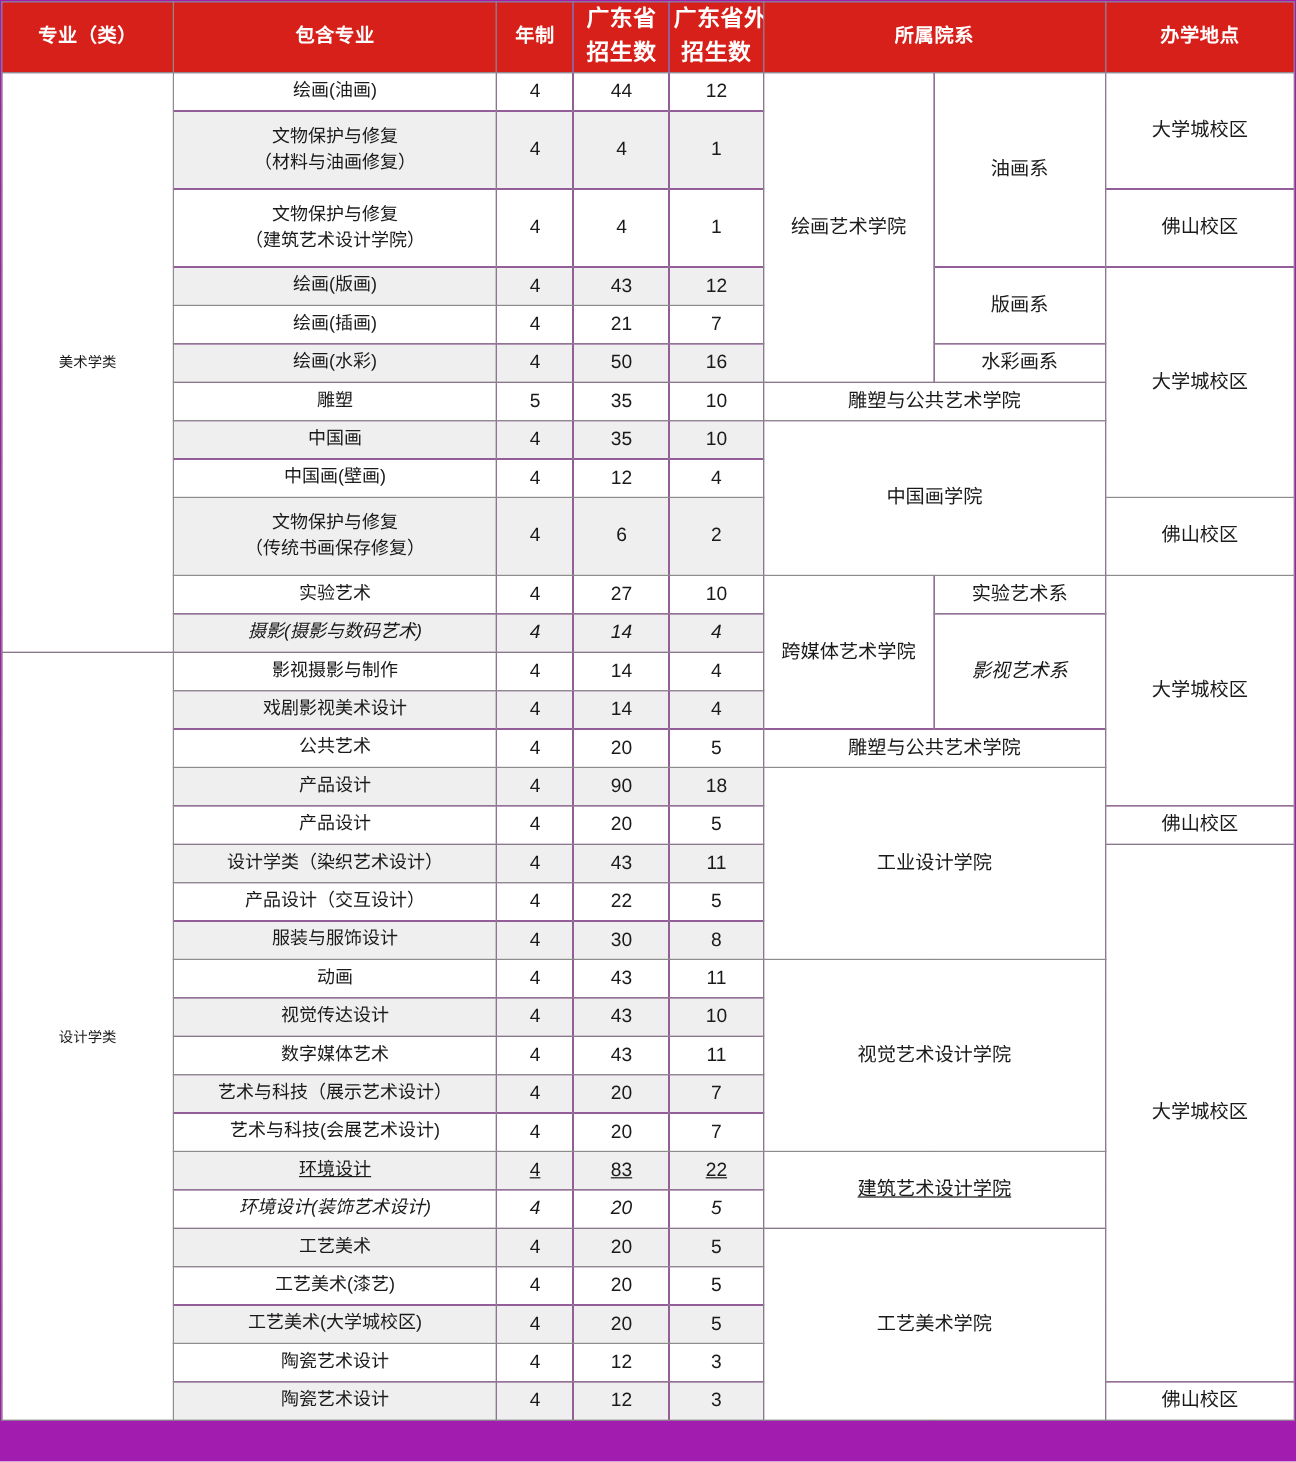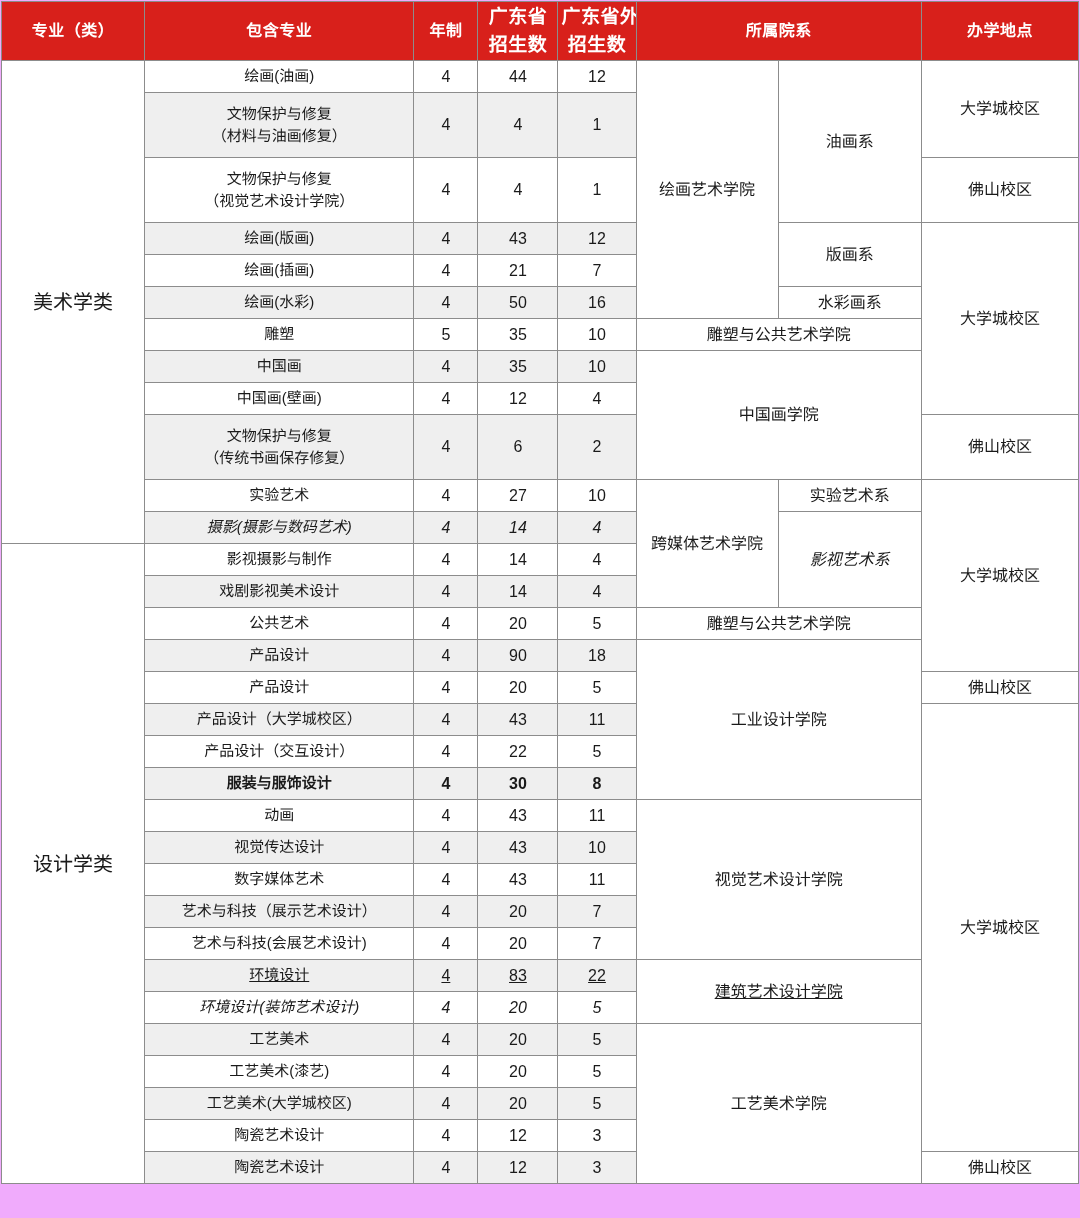"专业（类）" #sheet { background: #f0abfc -> #a21caf }
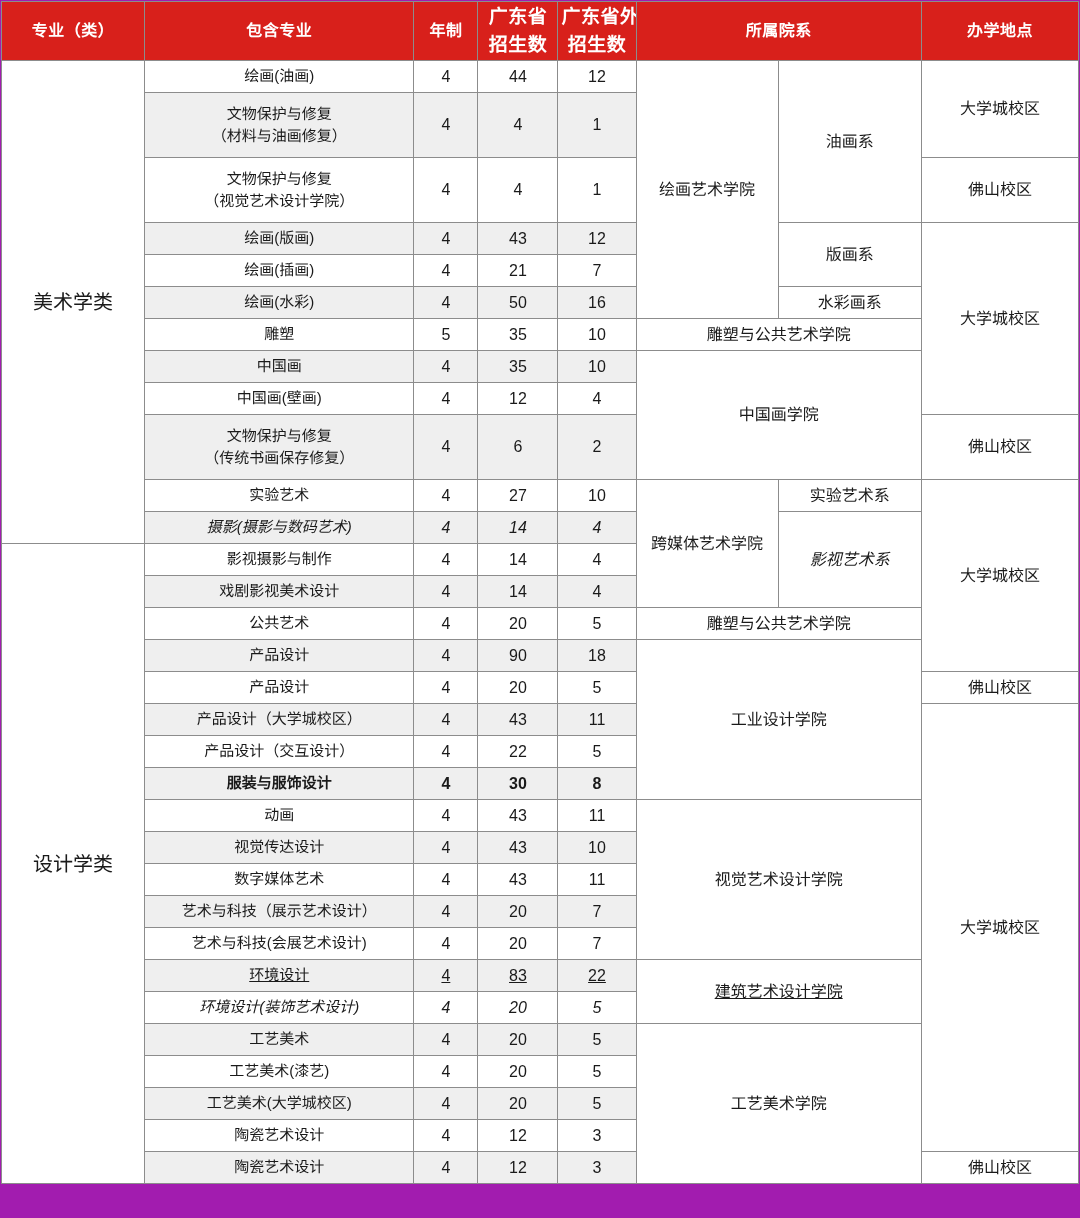"（视觉艺术设计学院）" div { text: 视觉 -> 建筑 }
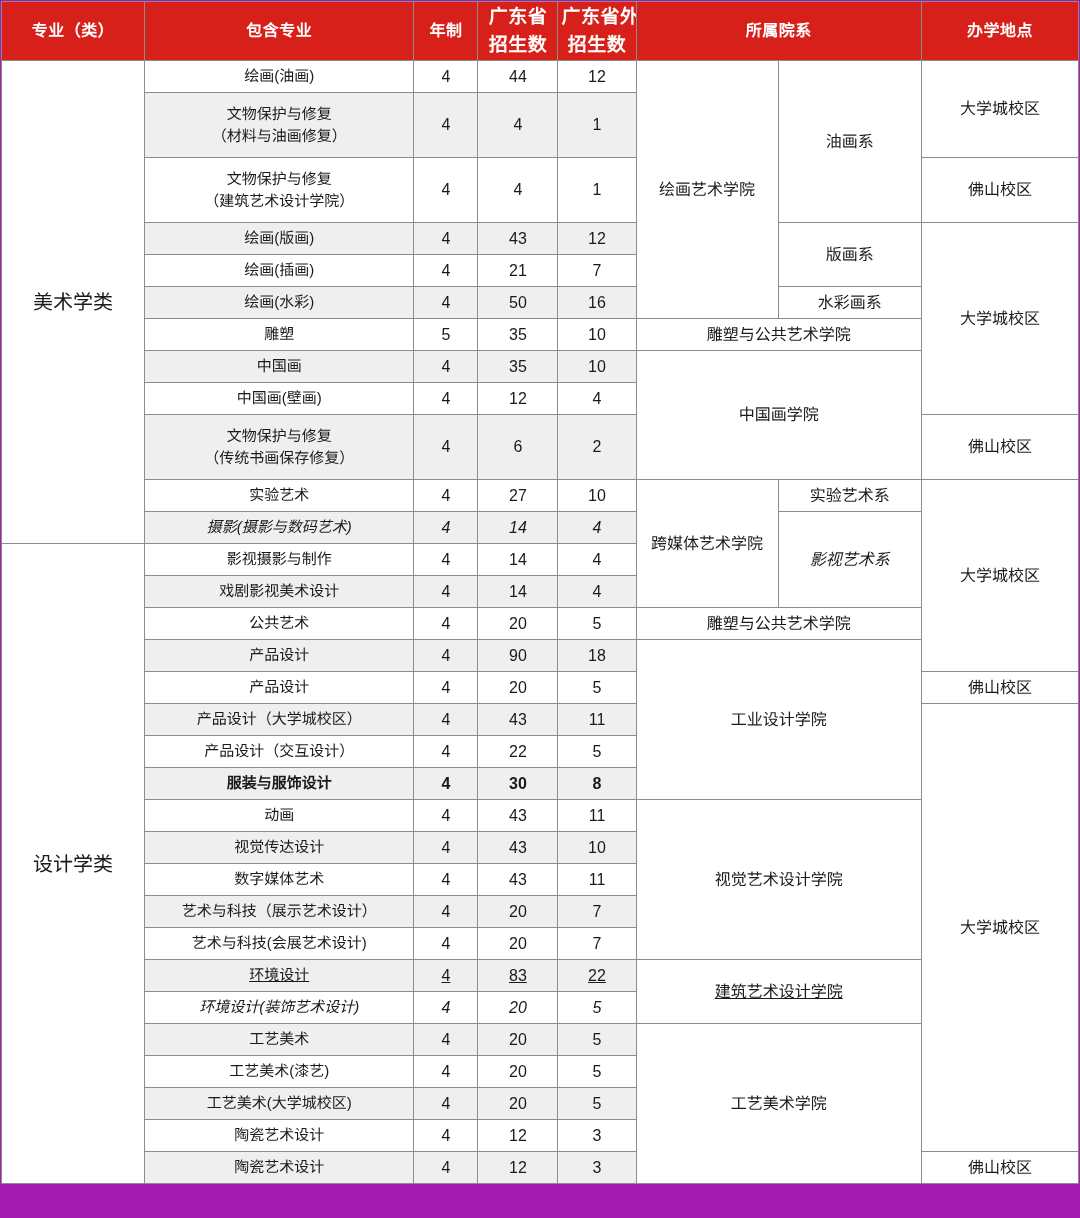"美术学类" td.cat { font-size: 20px -> 12px }
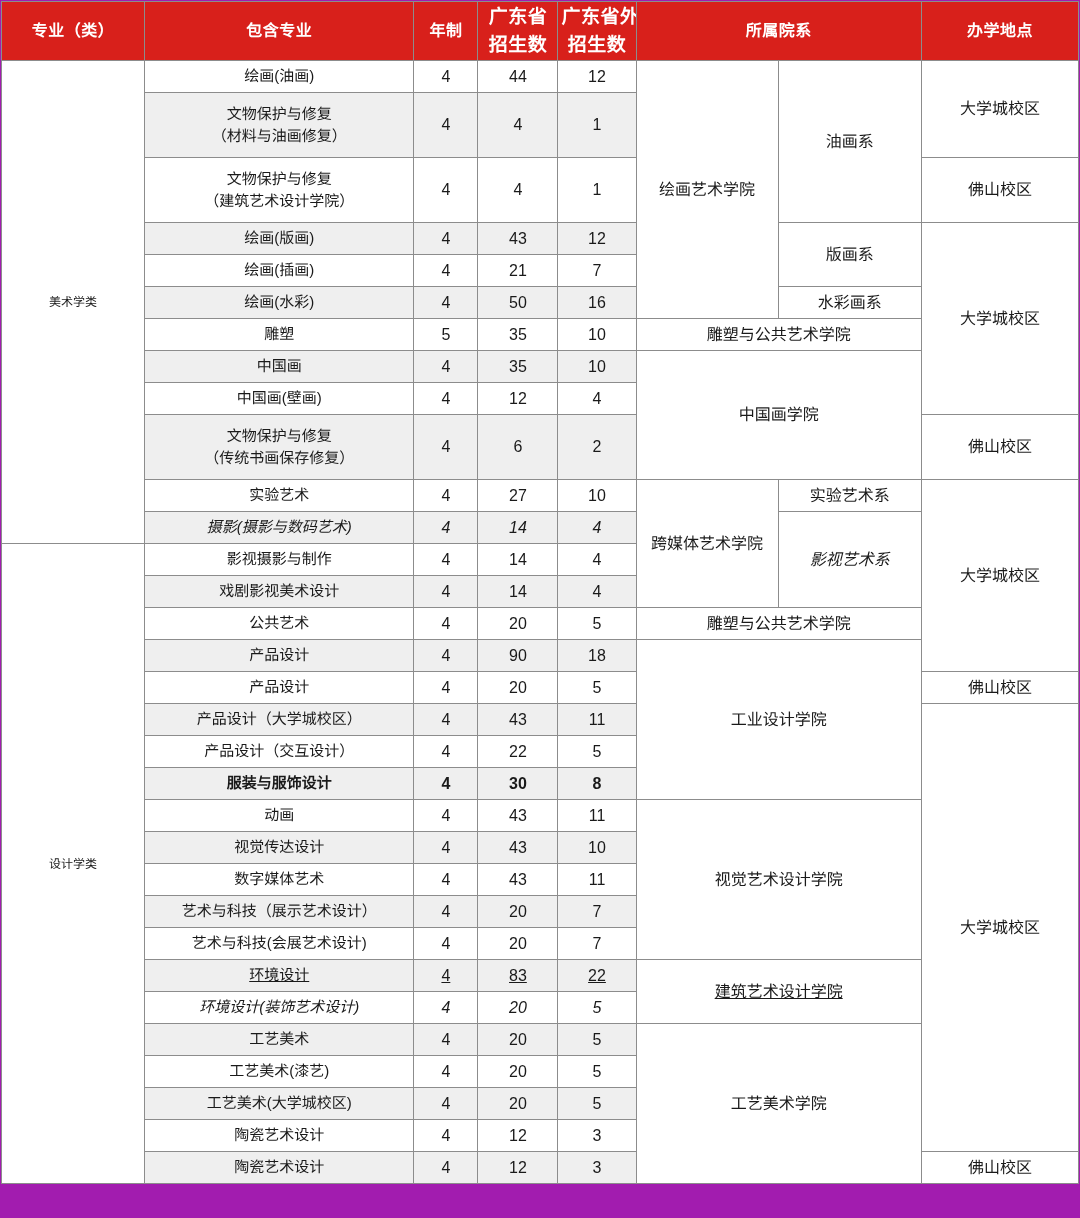"产品设计（大学城校区）" td.major { text: 产品设计（大学城校区 -> 设计学类（染织艺术设计 }
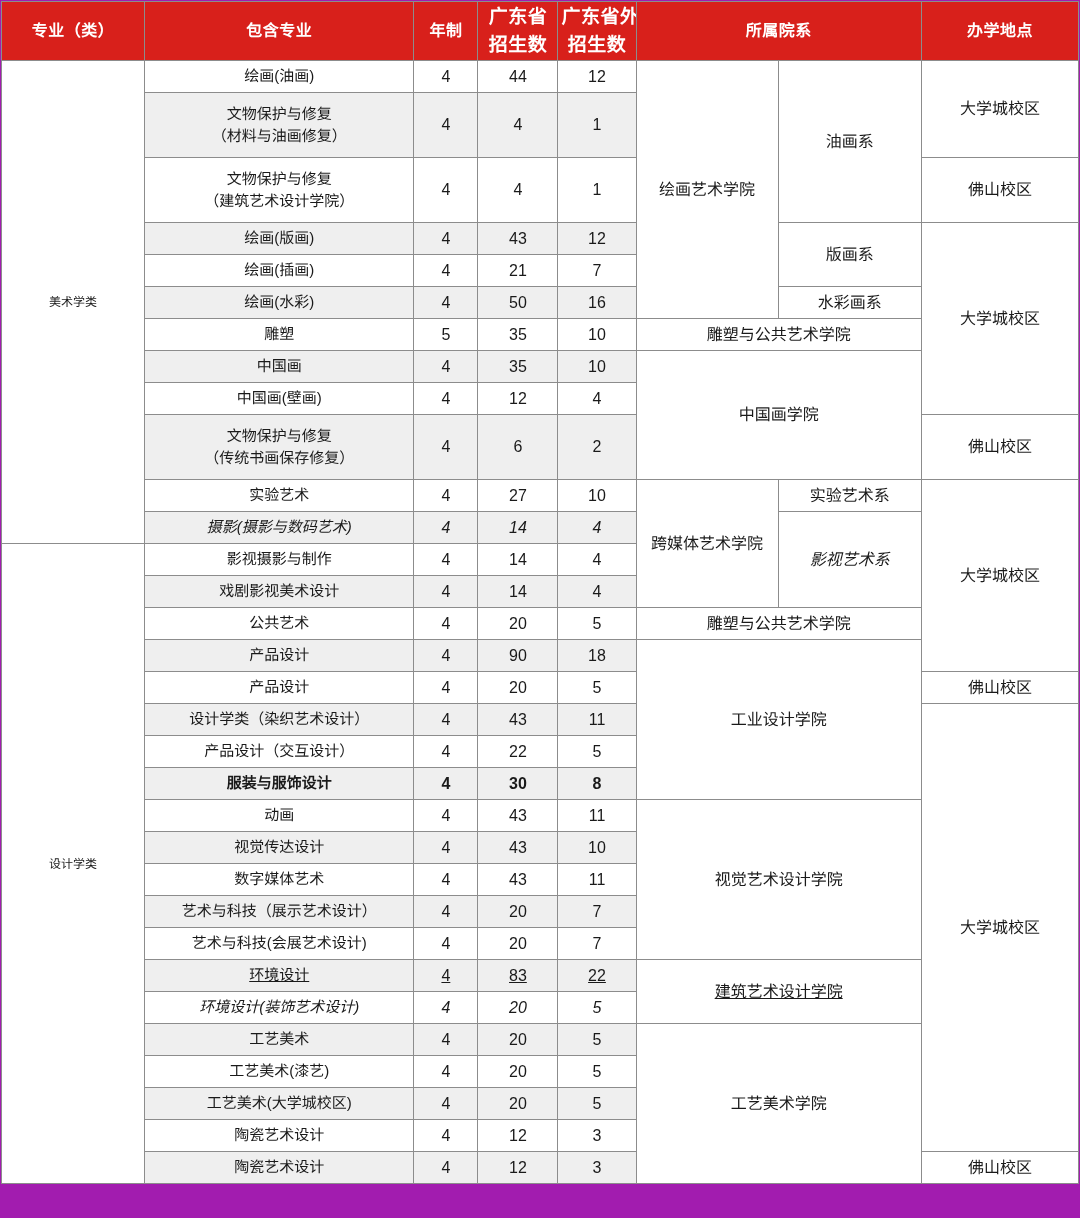"服装与服饰设计" tr.alt { font-weight: bold -> none }
